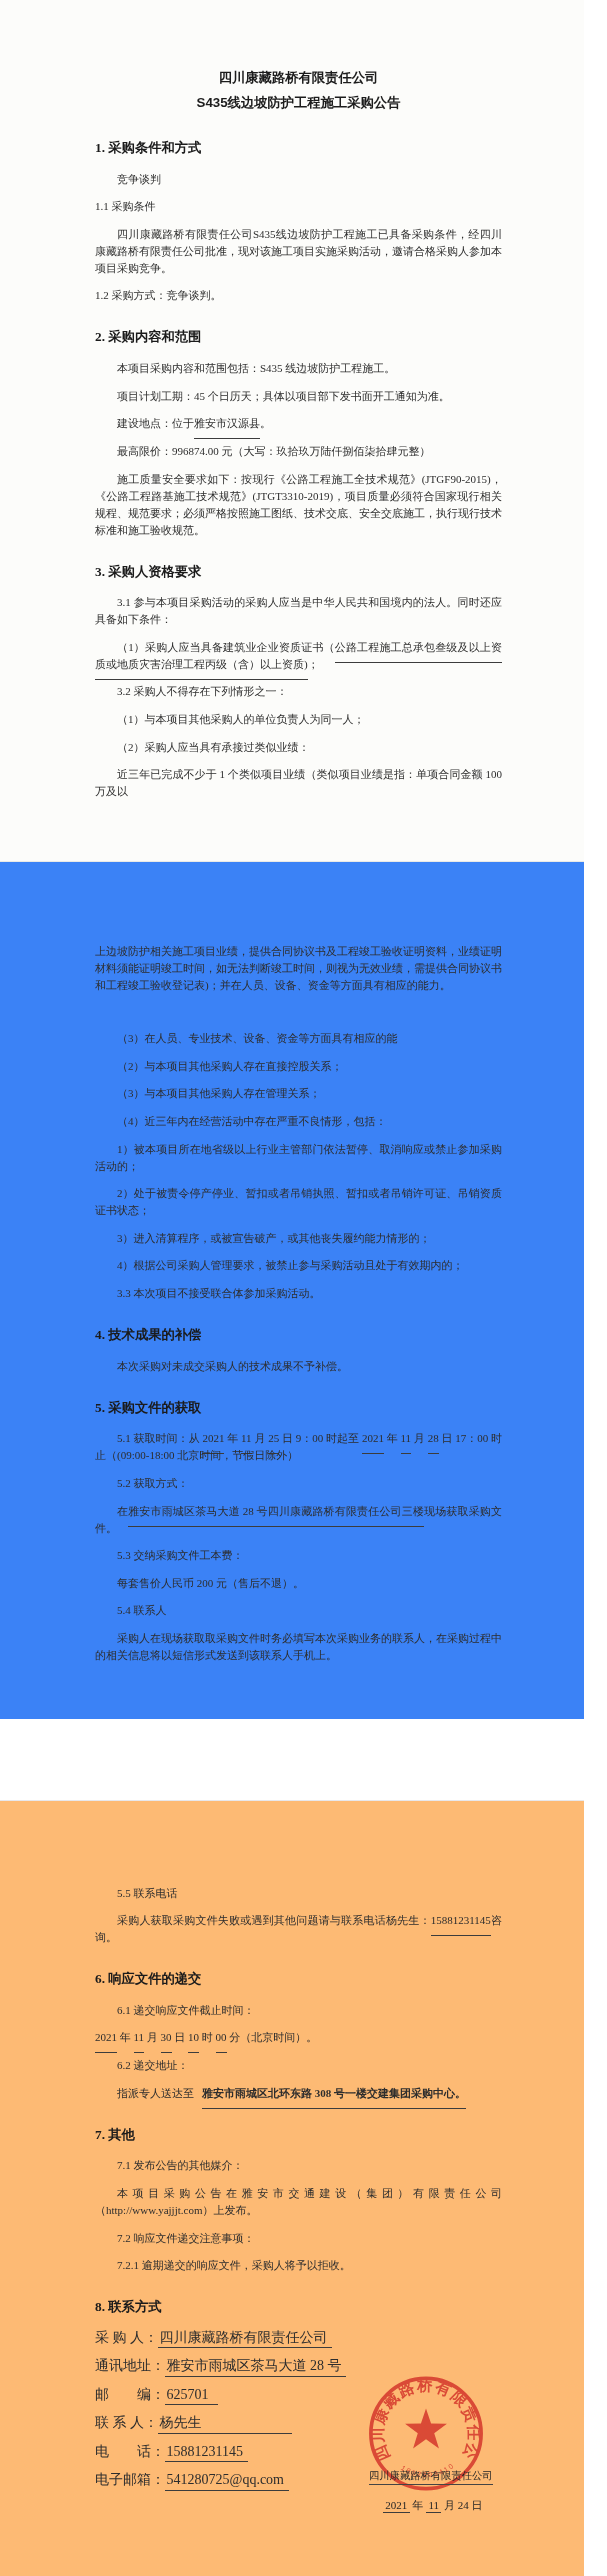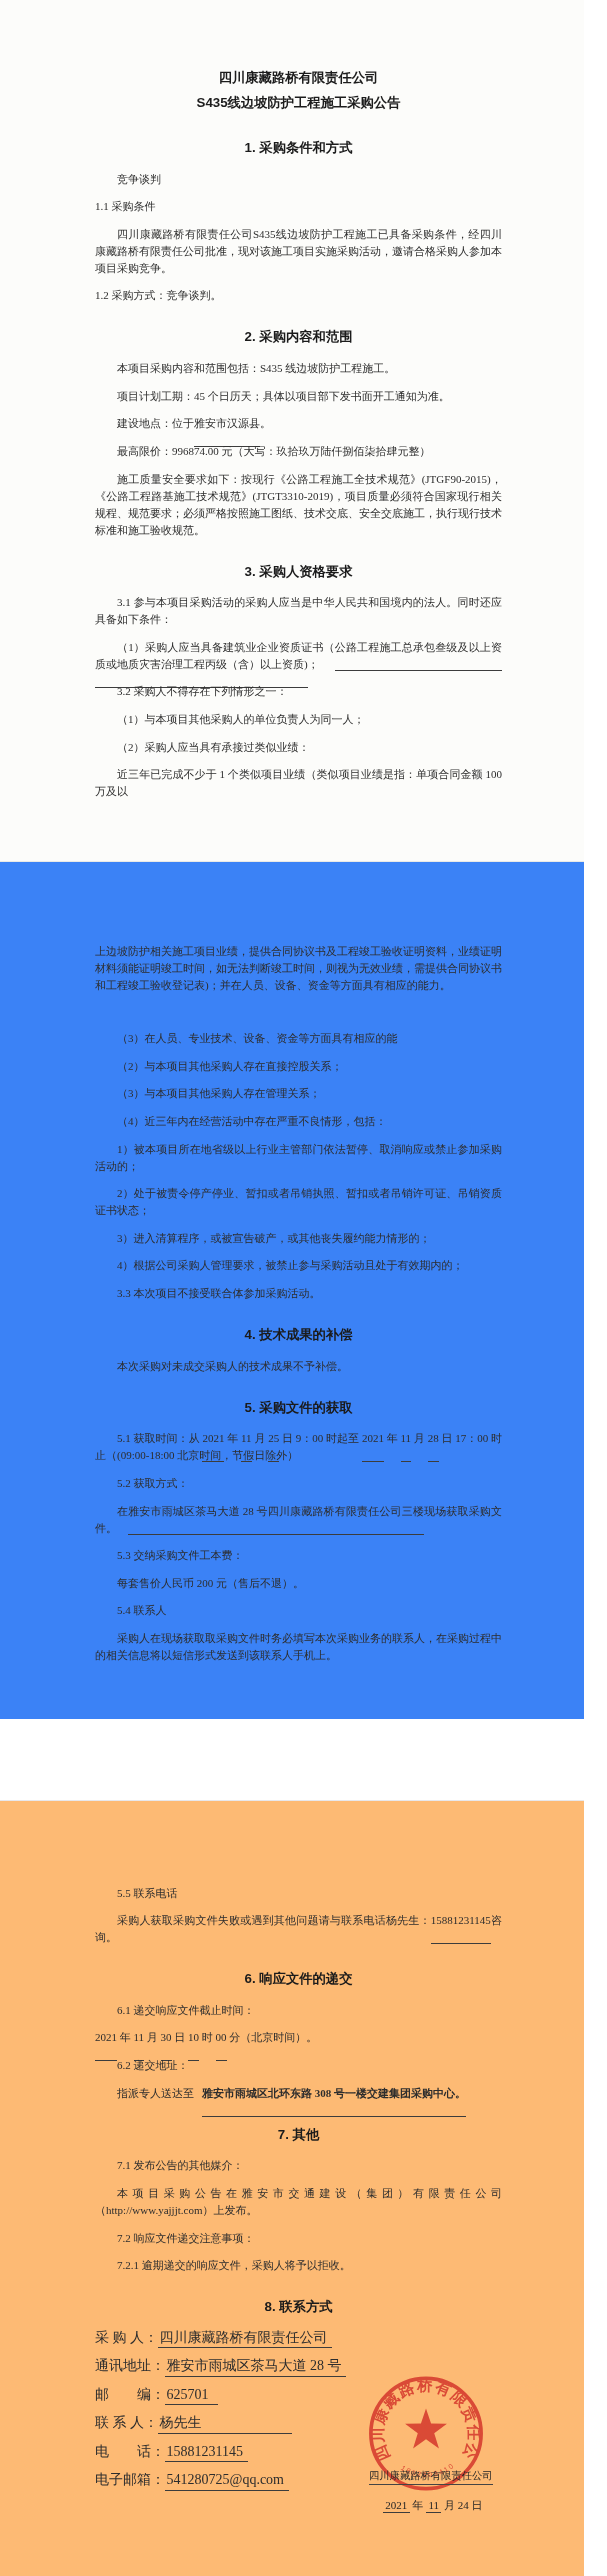"1. 采购条件和方式" .h { font-family: Liberation Sans, sans-serif -> Liberation Serif, serif; text-align: center -> none }
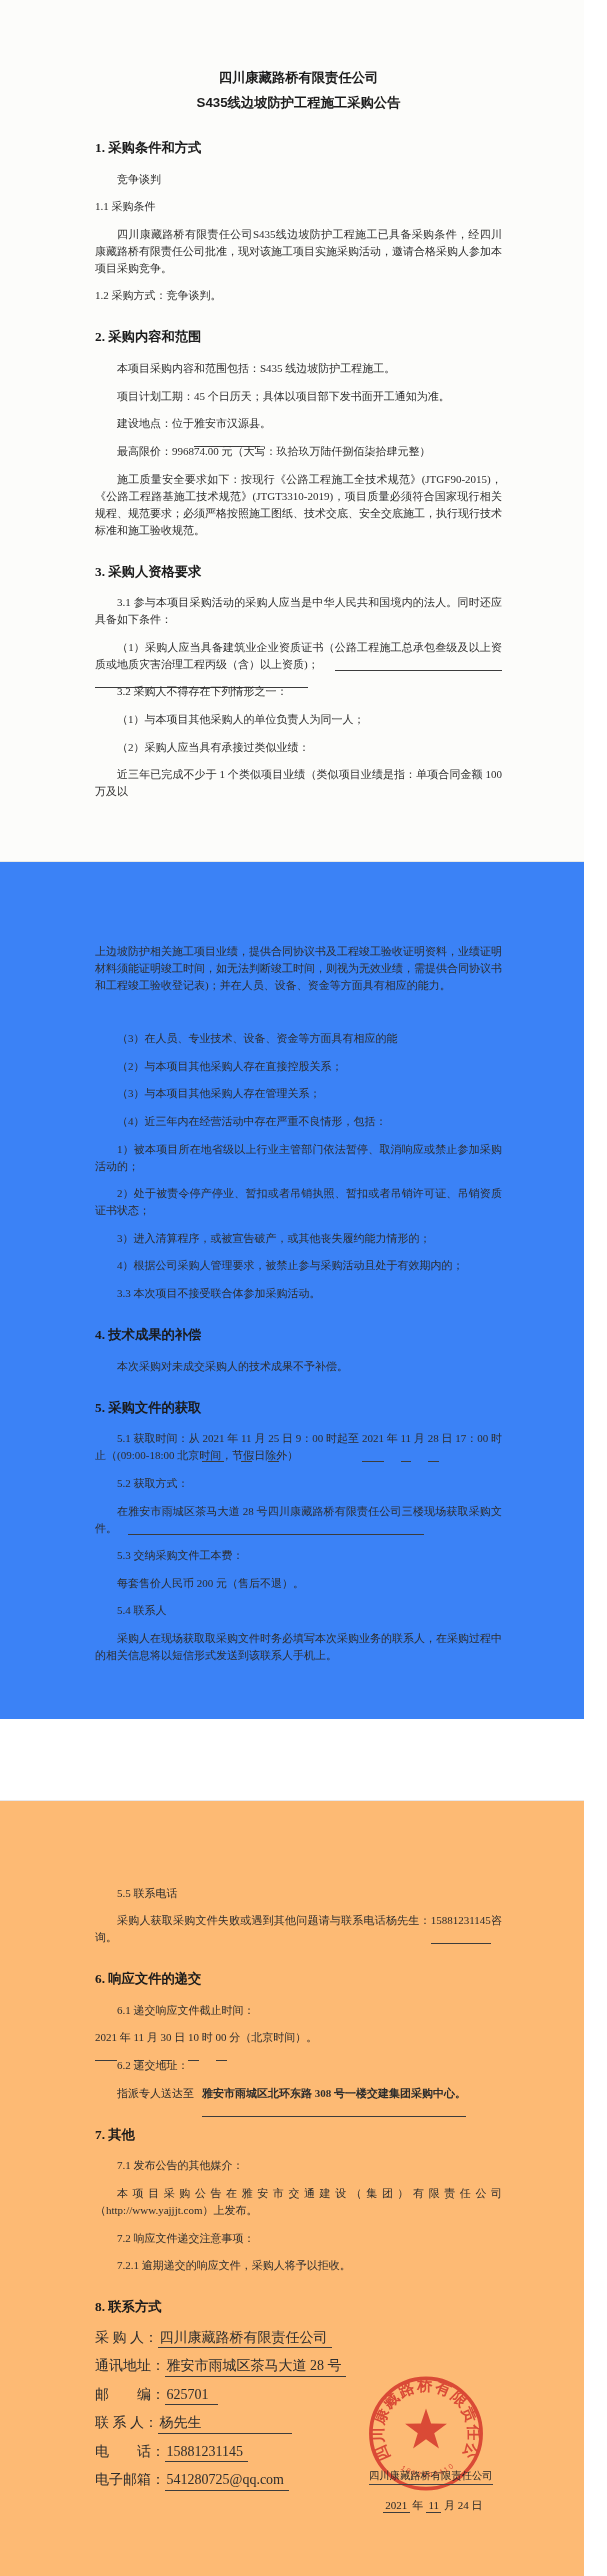"雅安市汉源县" .u { padding-bottom: 17px -> 9px }
